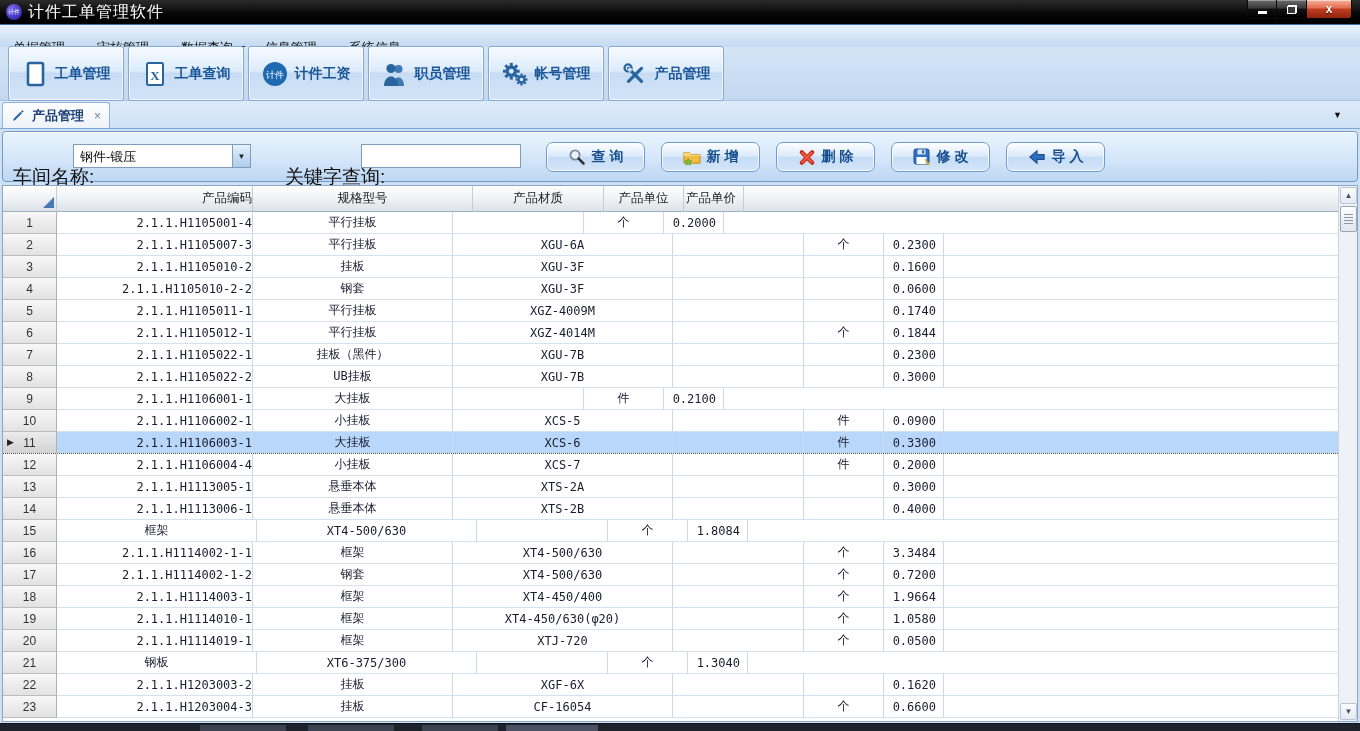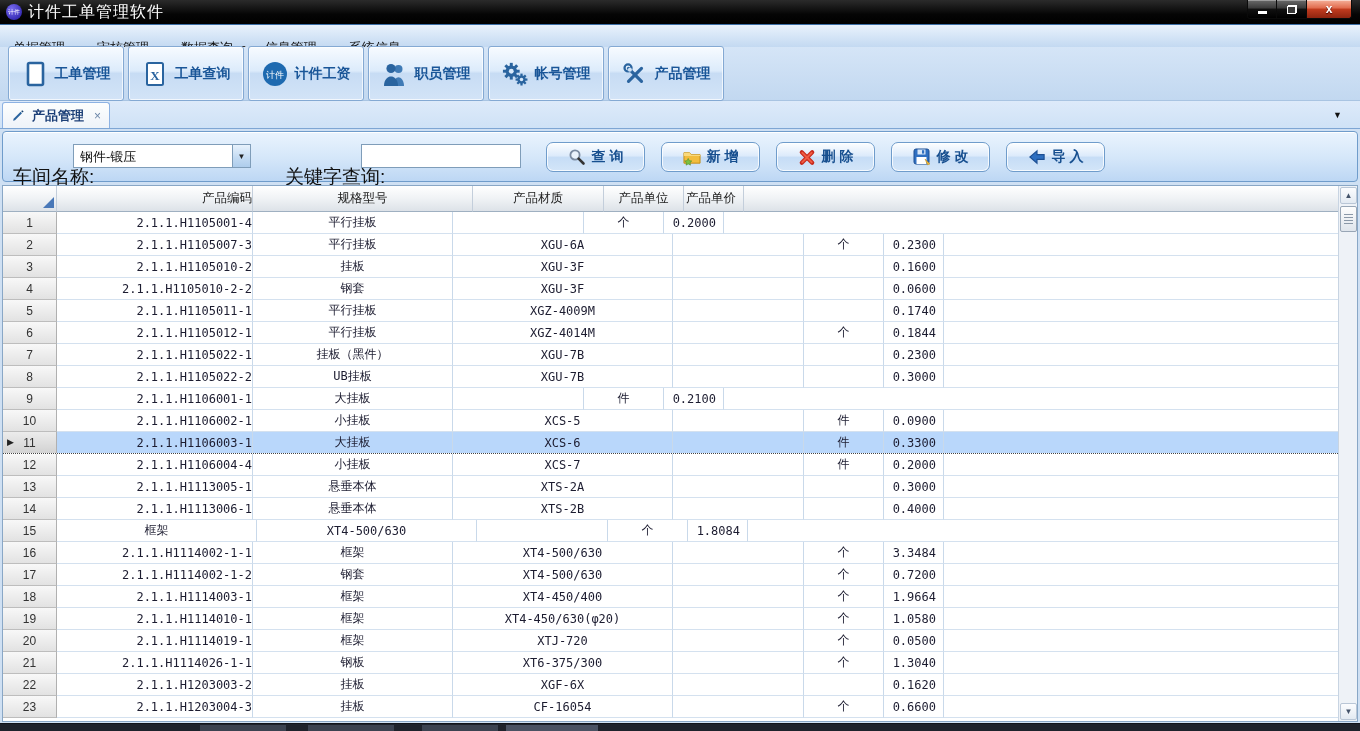"2.1.1.H1114026-1-1" div.cell { html: <div>2.1.1.H1114026-1-1</div> -> none }
